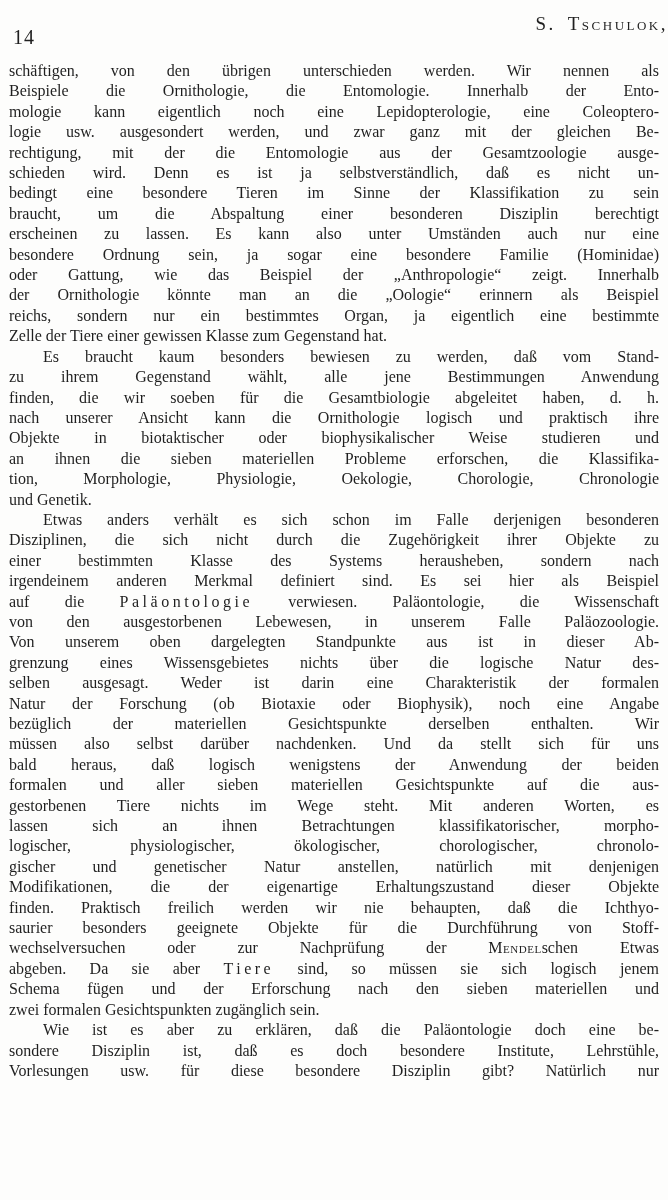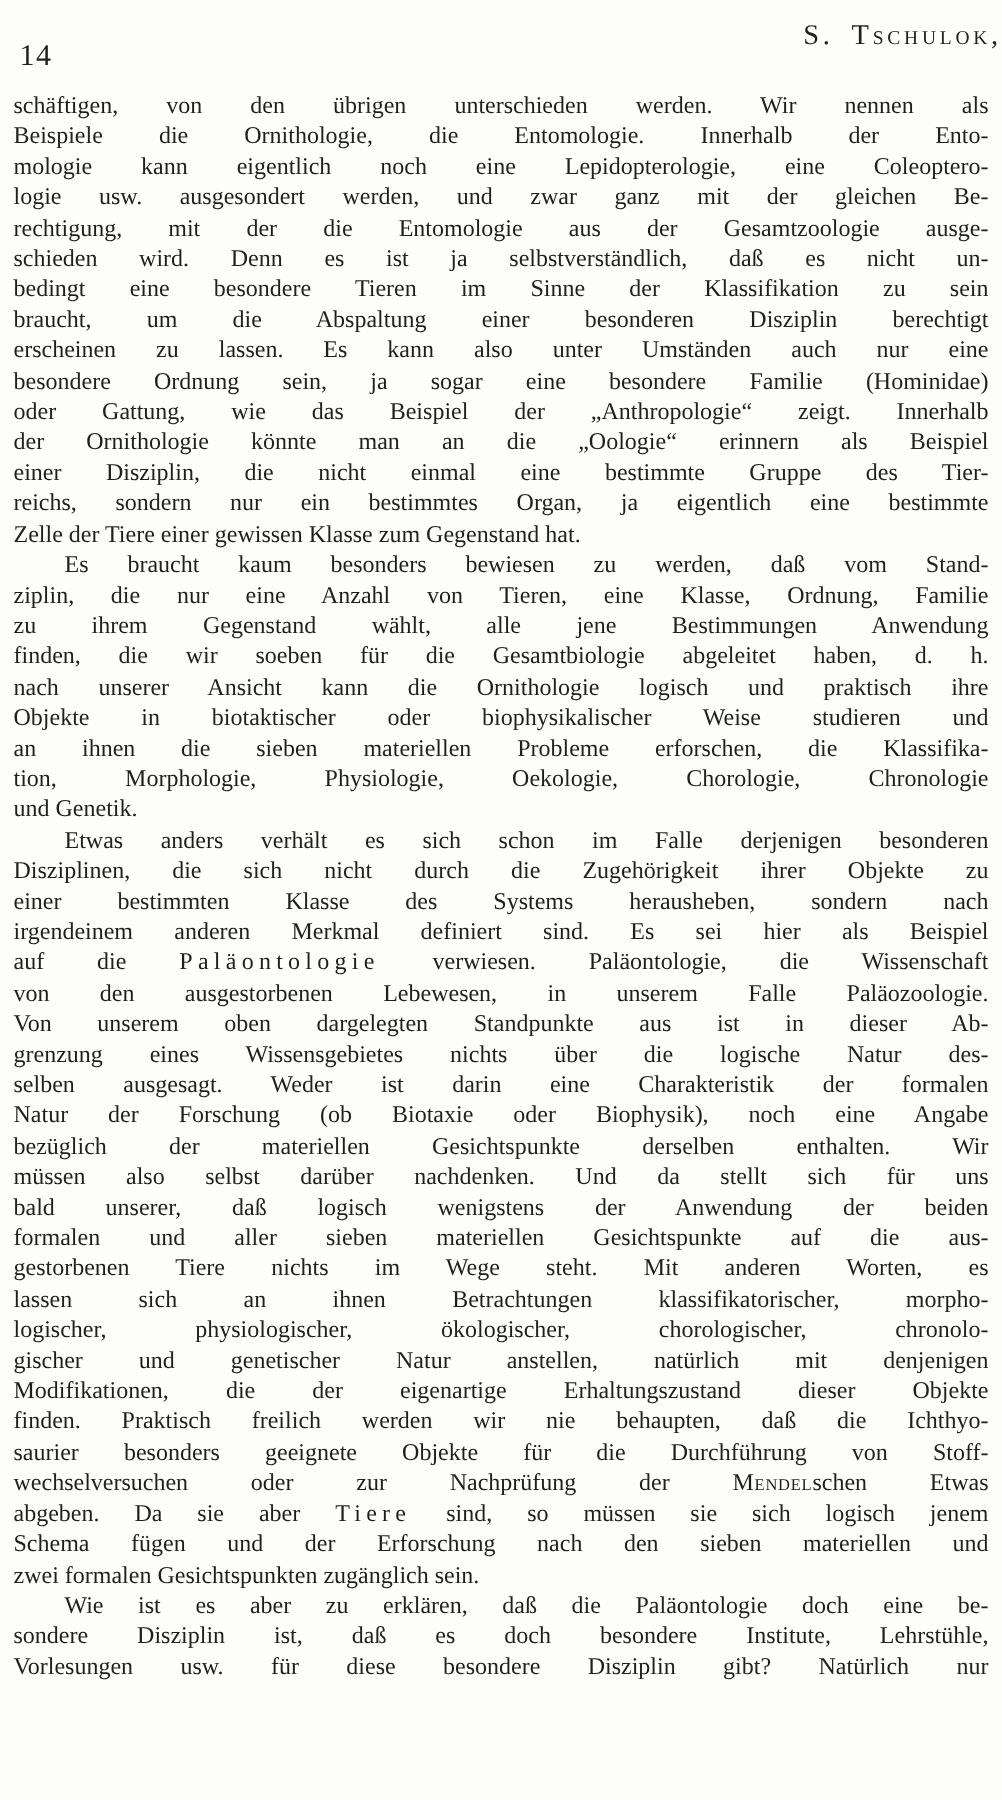"einer Disziplin, die nicht einmal" div.line { html: <div><span>einer Disziplin, die nicht einmal eine bestimmte Gruppe des Tier-</span></div> -> none }
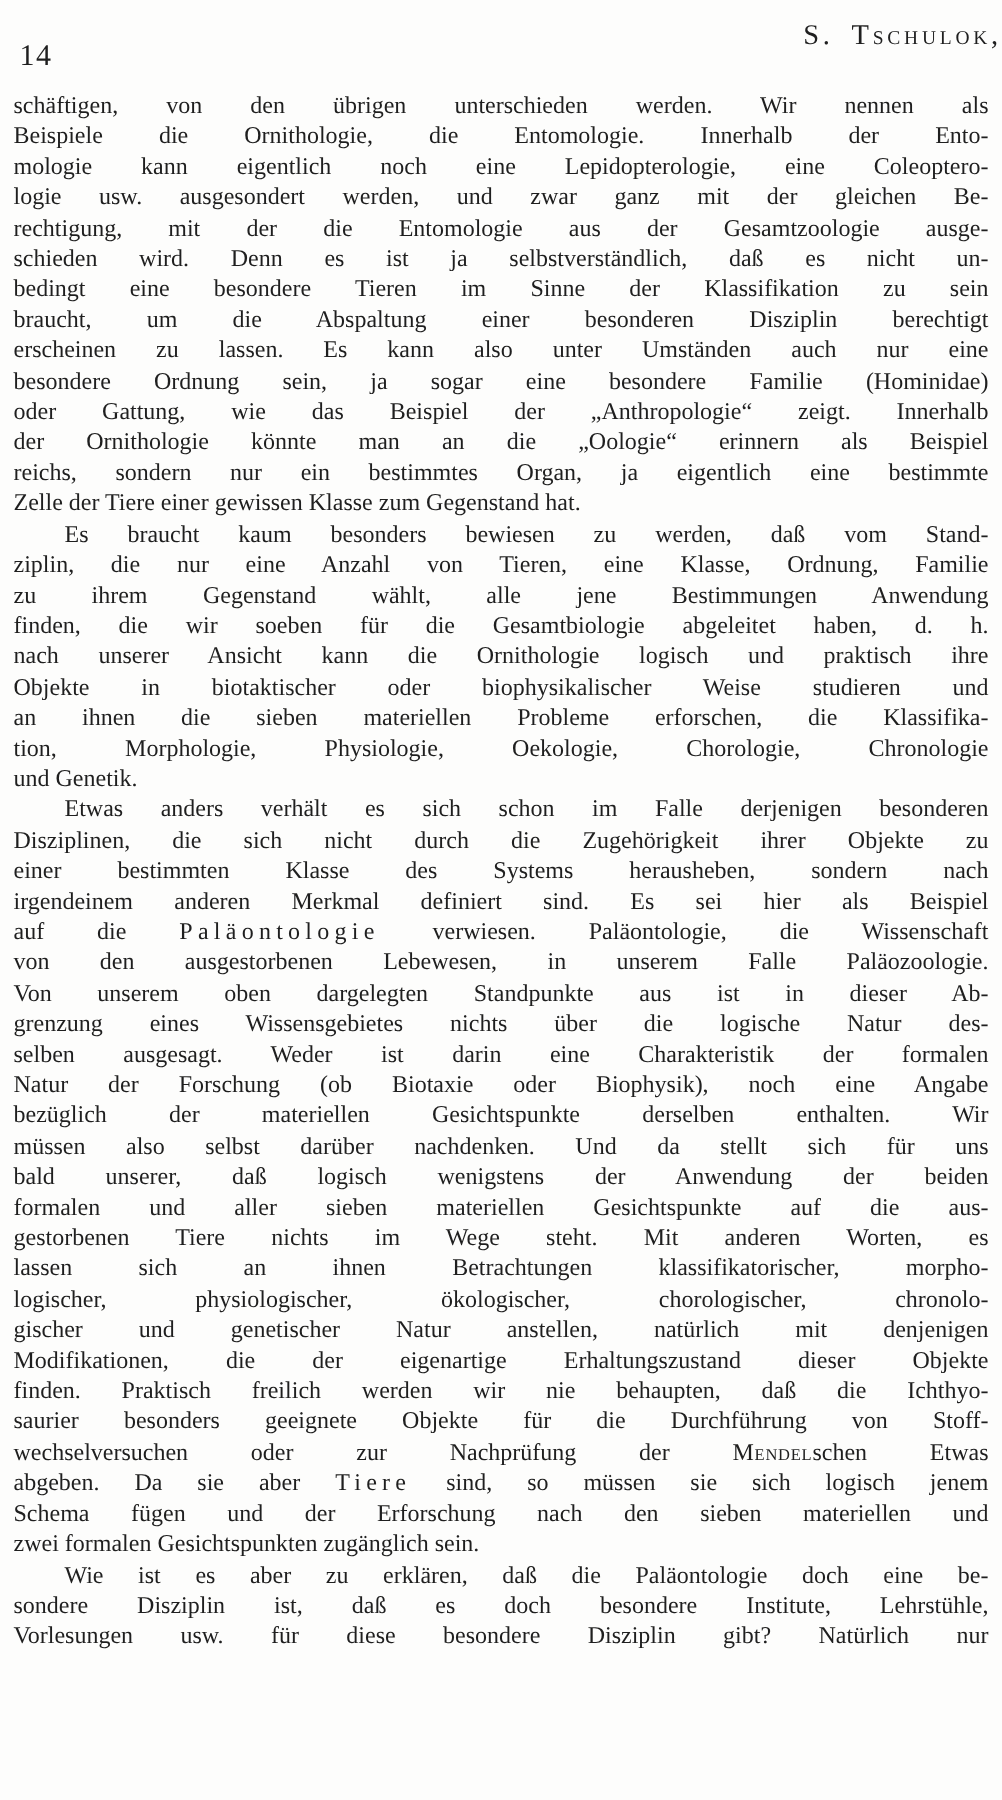"ziplin, die nur eine Anzahl" div.line { html: <div><span>ziplin, die nur eine Anzahl von Tieren, eine Klasse, Ordnung, Familie</span></div> -> none }
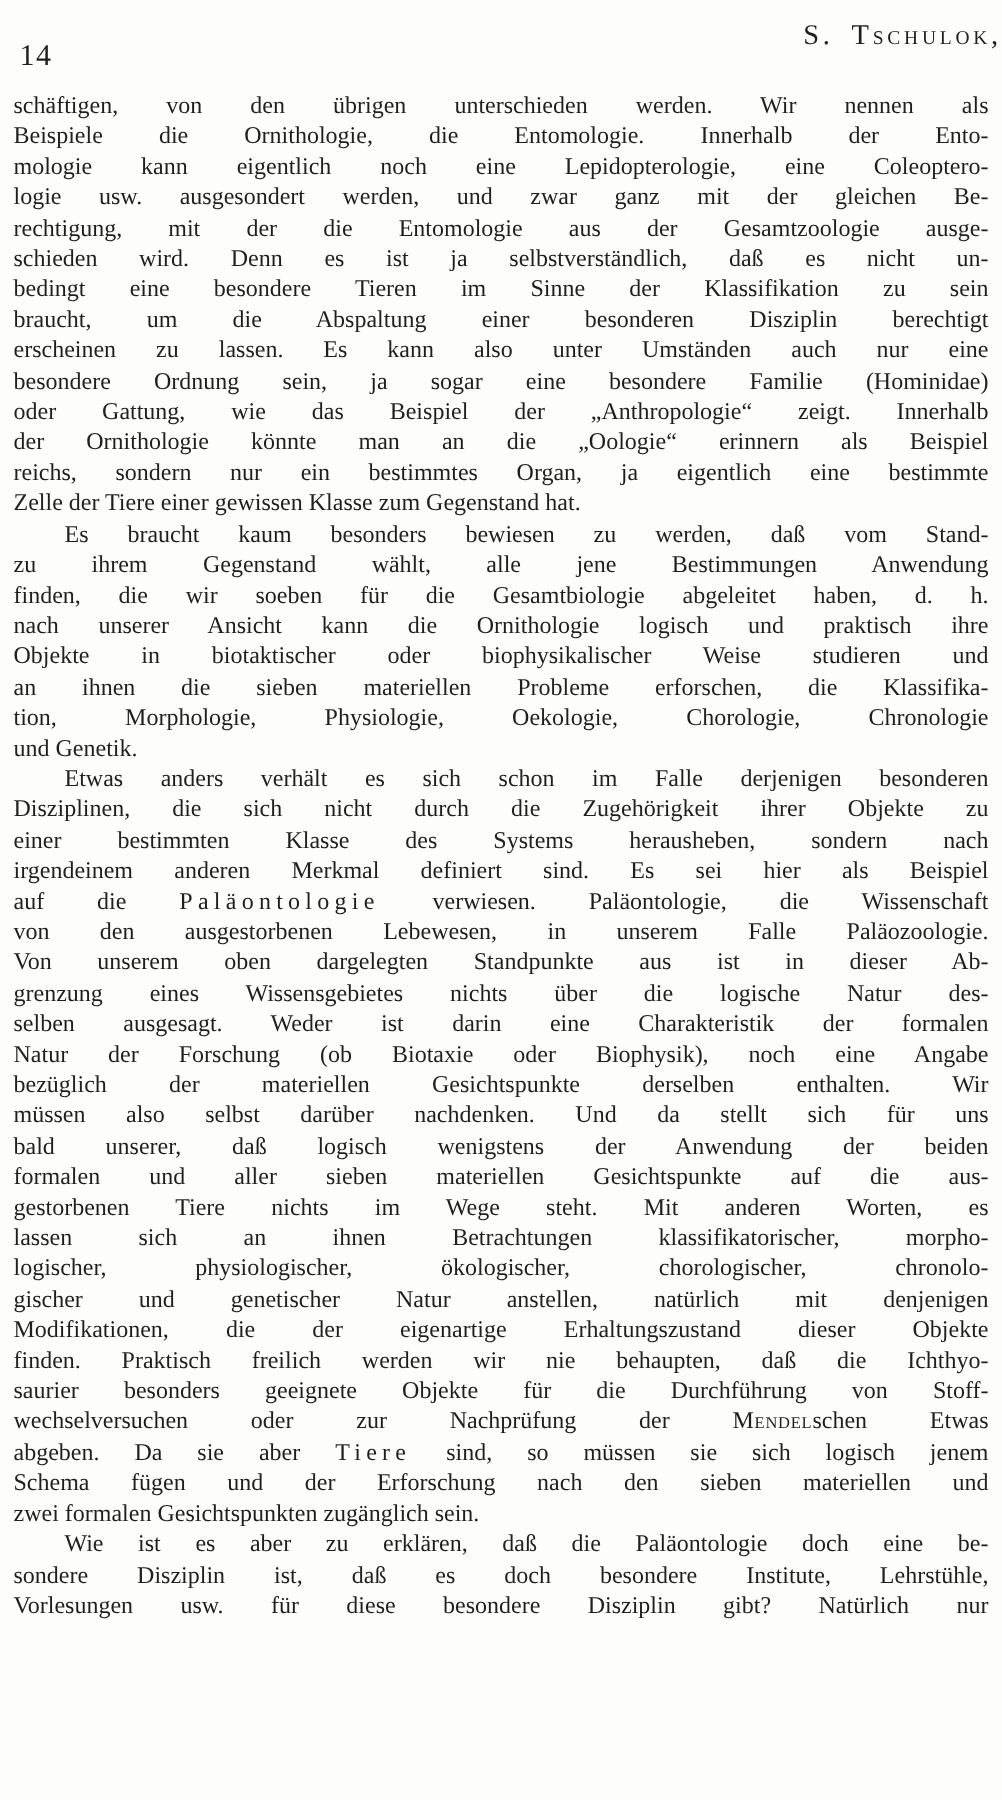"bald unserer, daß logisch wenigstens" span { text: unserer -> heraus }
